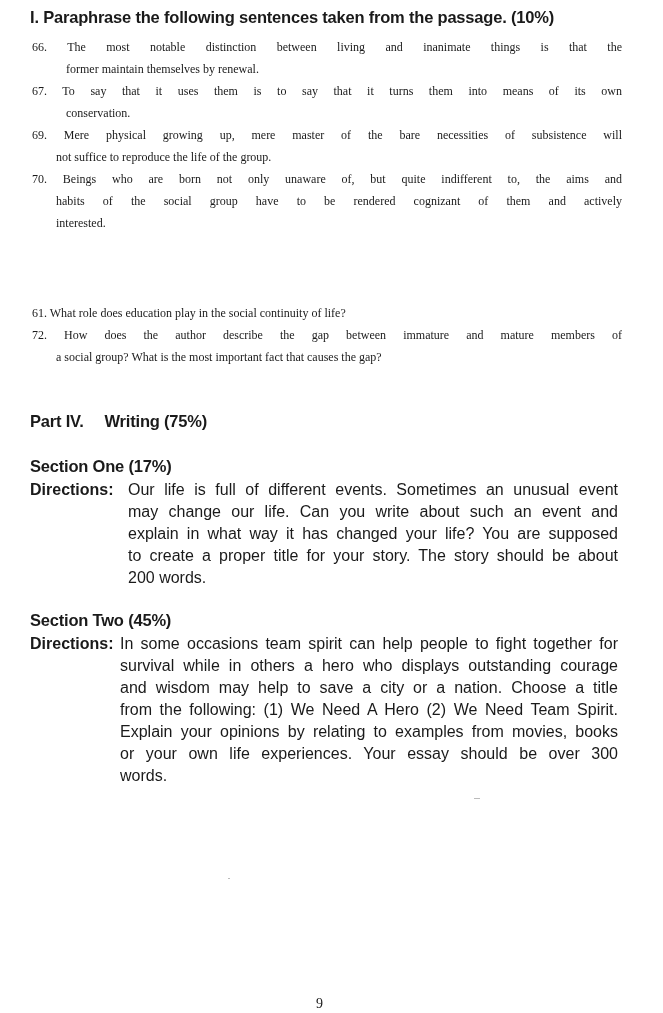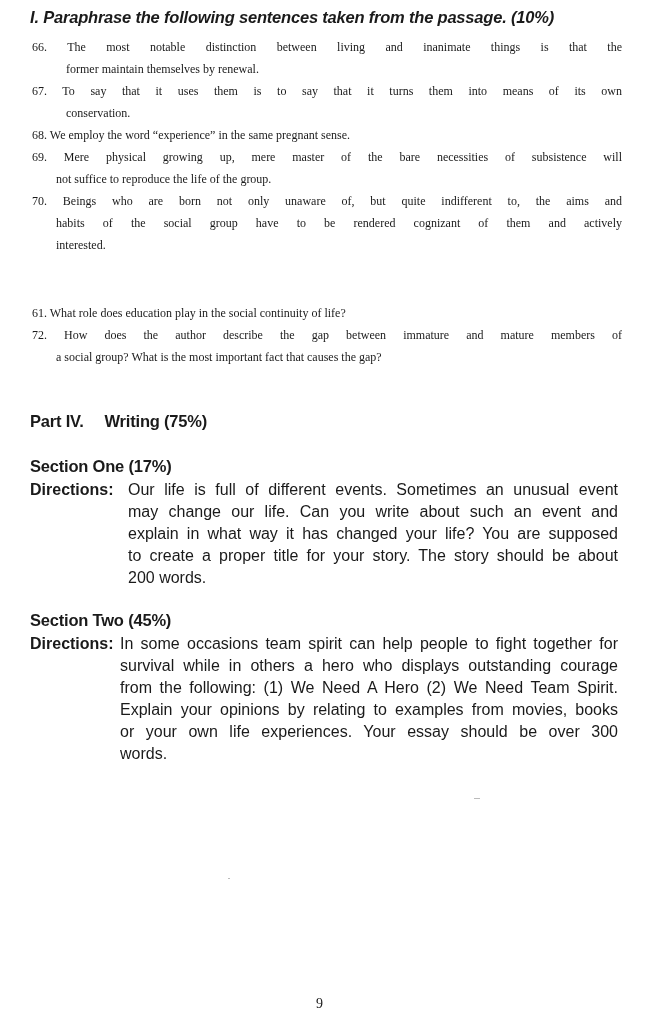"I. Paraphrase the following sentences" div.sans-h { font-style: italic -> none }
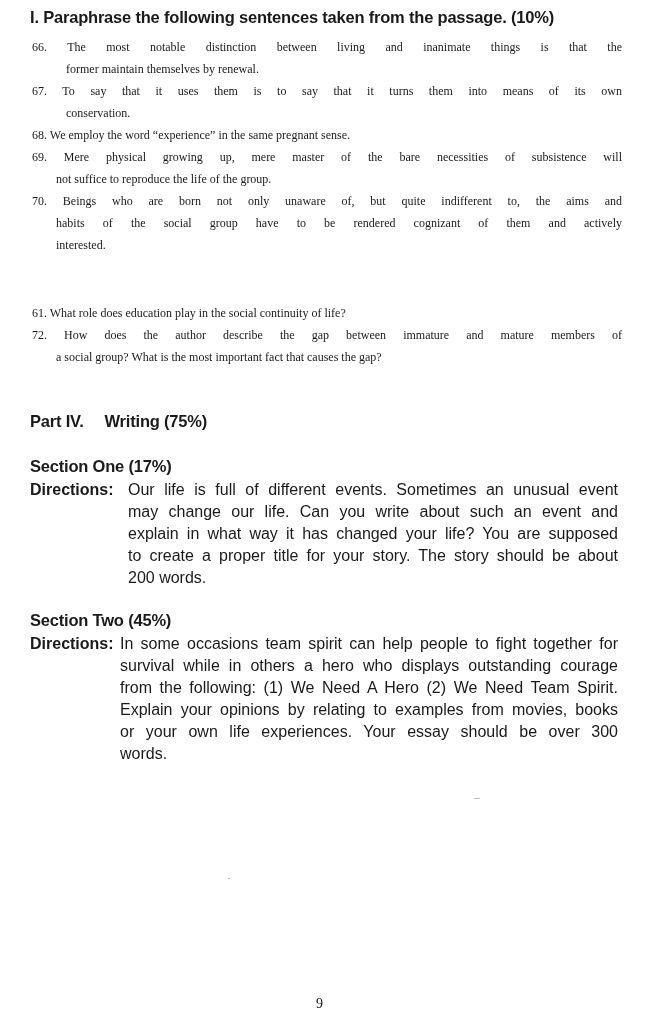"68. We employ the word" div { html: <div> <span>68.</span> <span>We employ the word “experience” in the same pregnant sense.</span> </div> -> none }
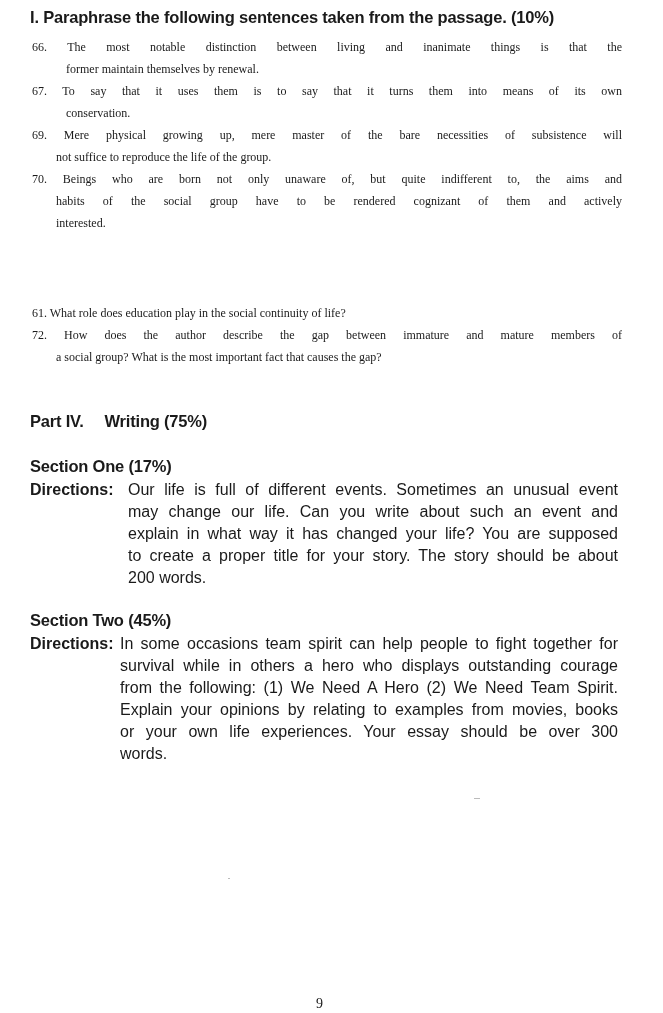"and wisdom may help to" div { html: none -> <div>and wisdom may help to save a city or a nation. Choose a title</div> }
